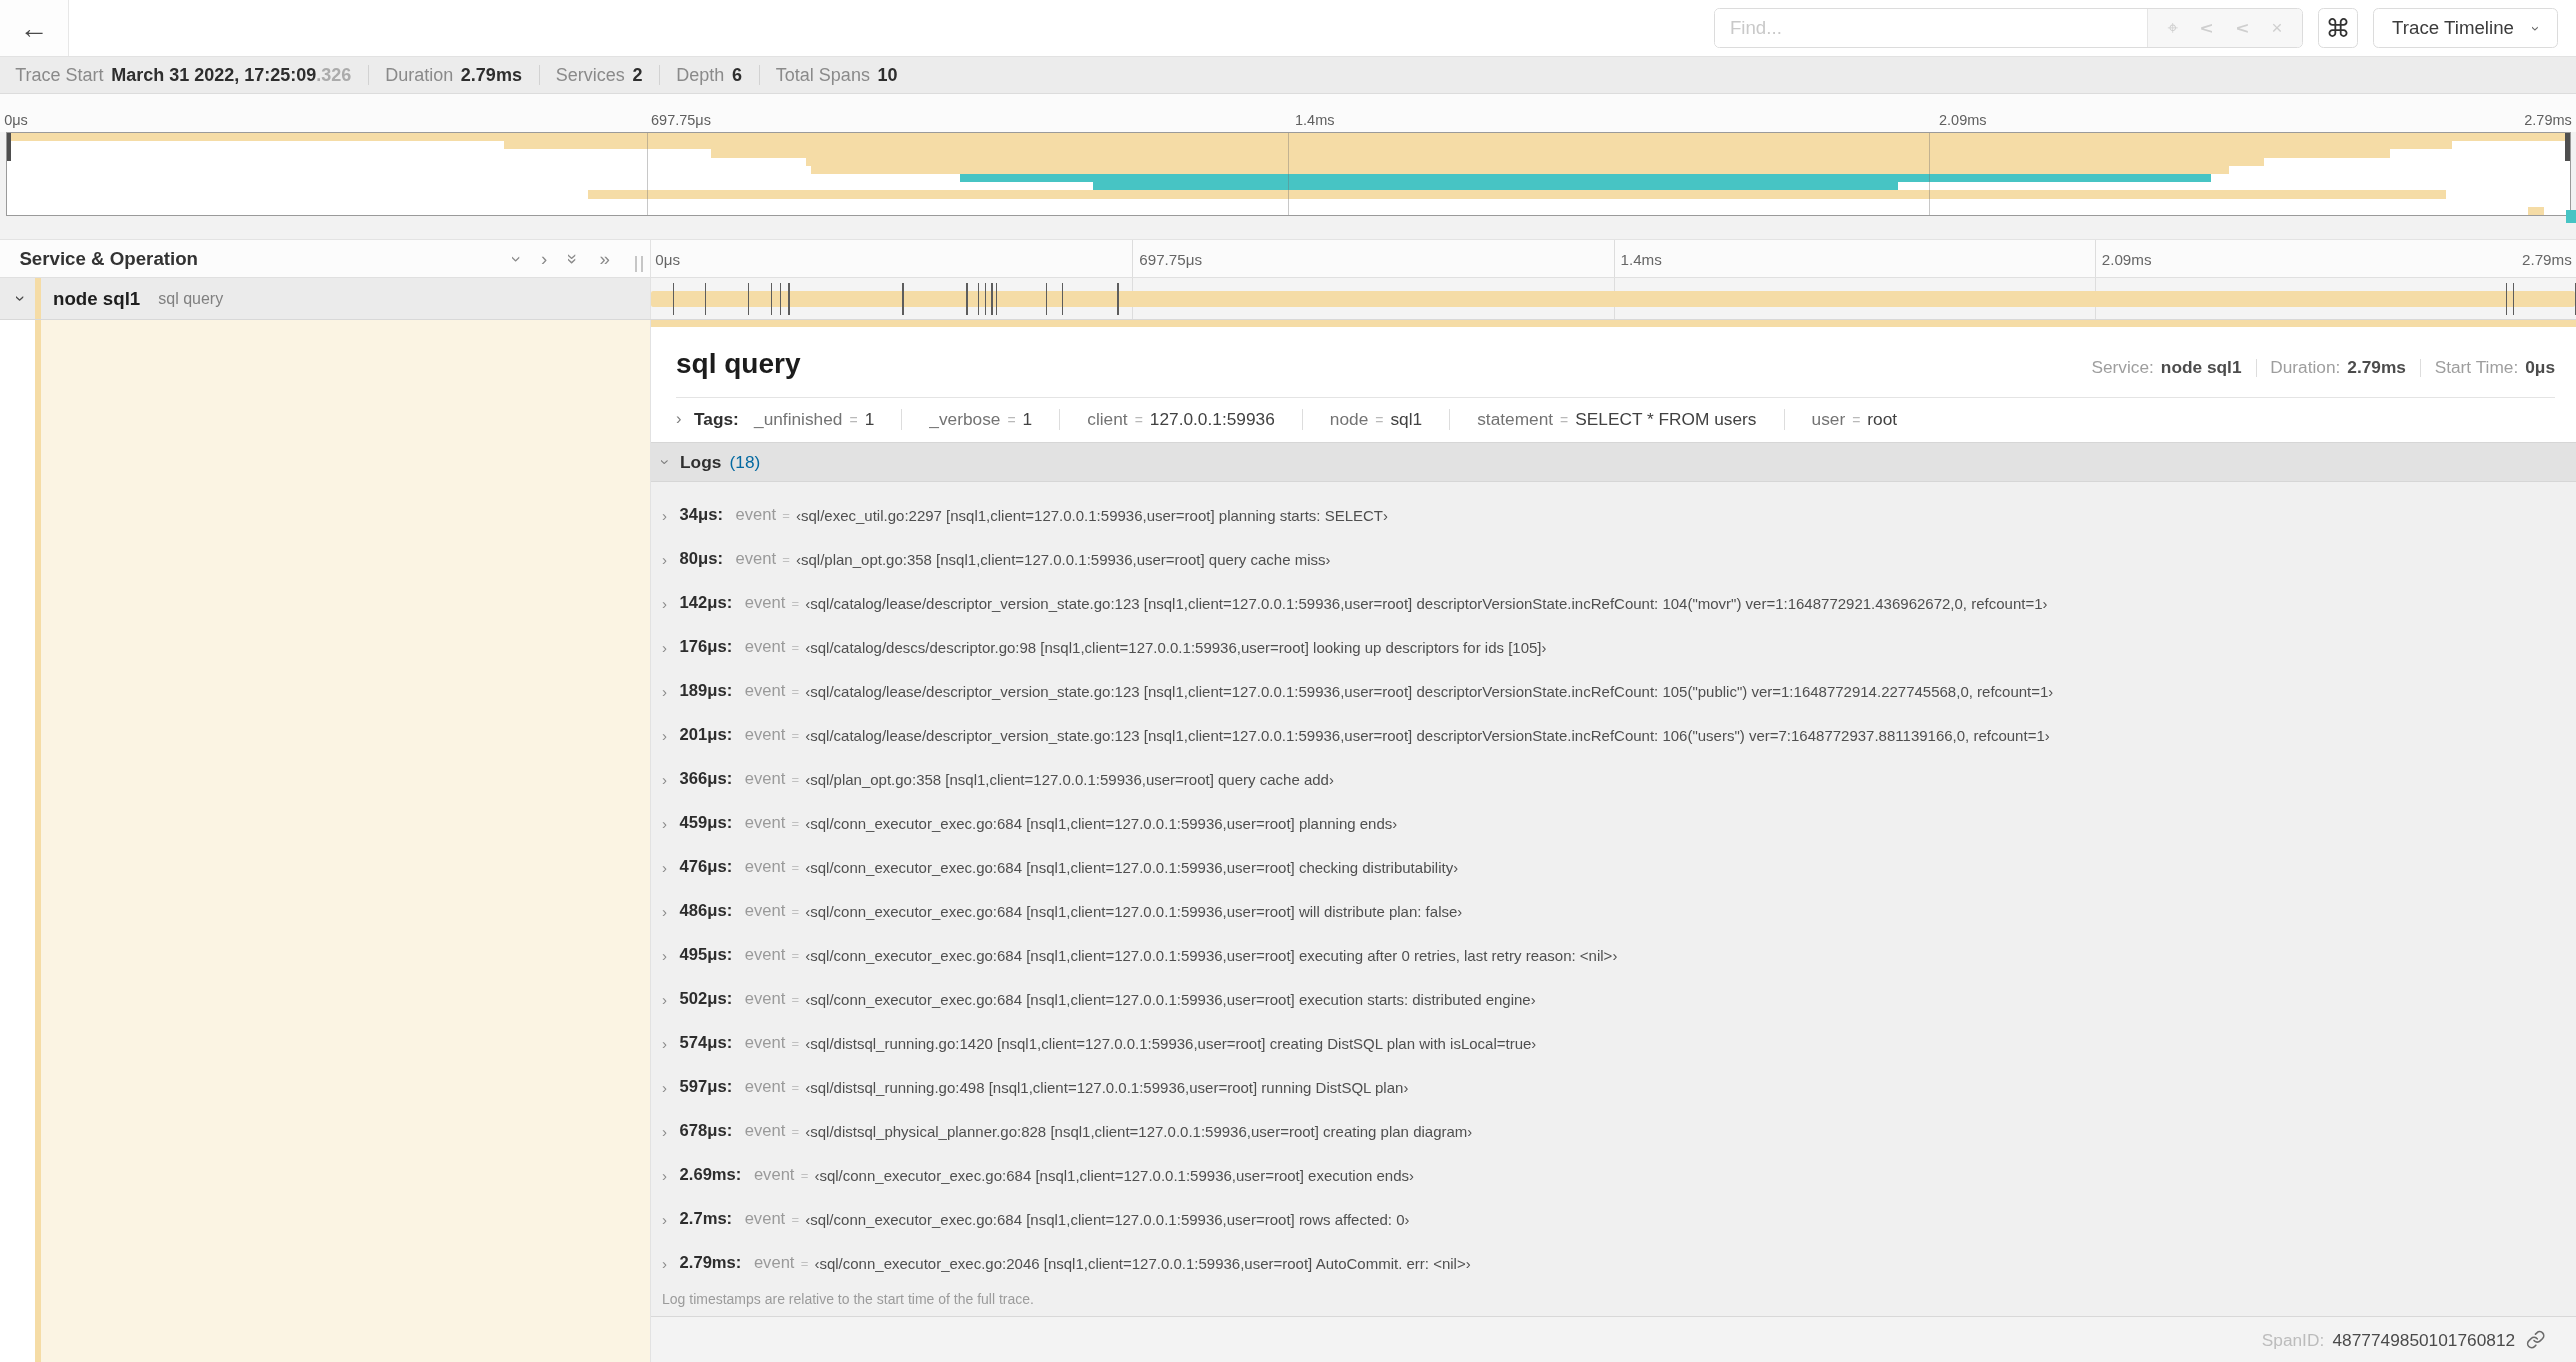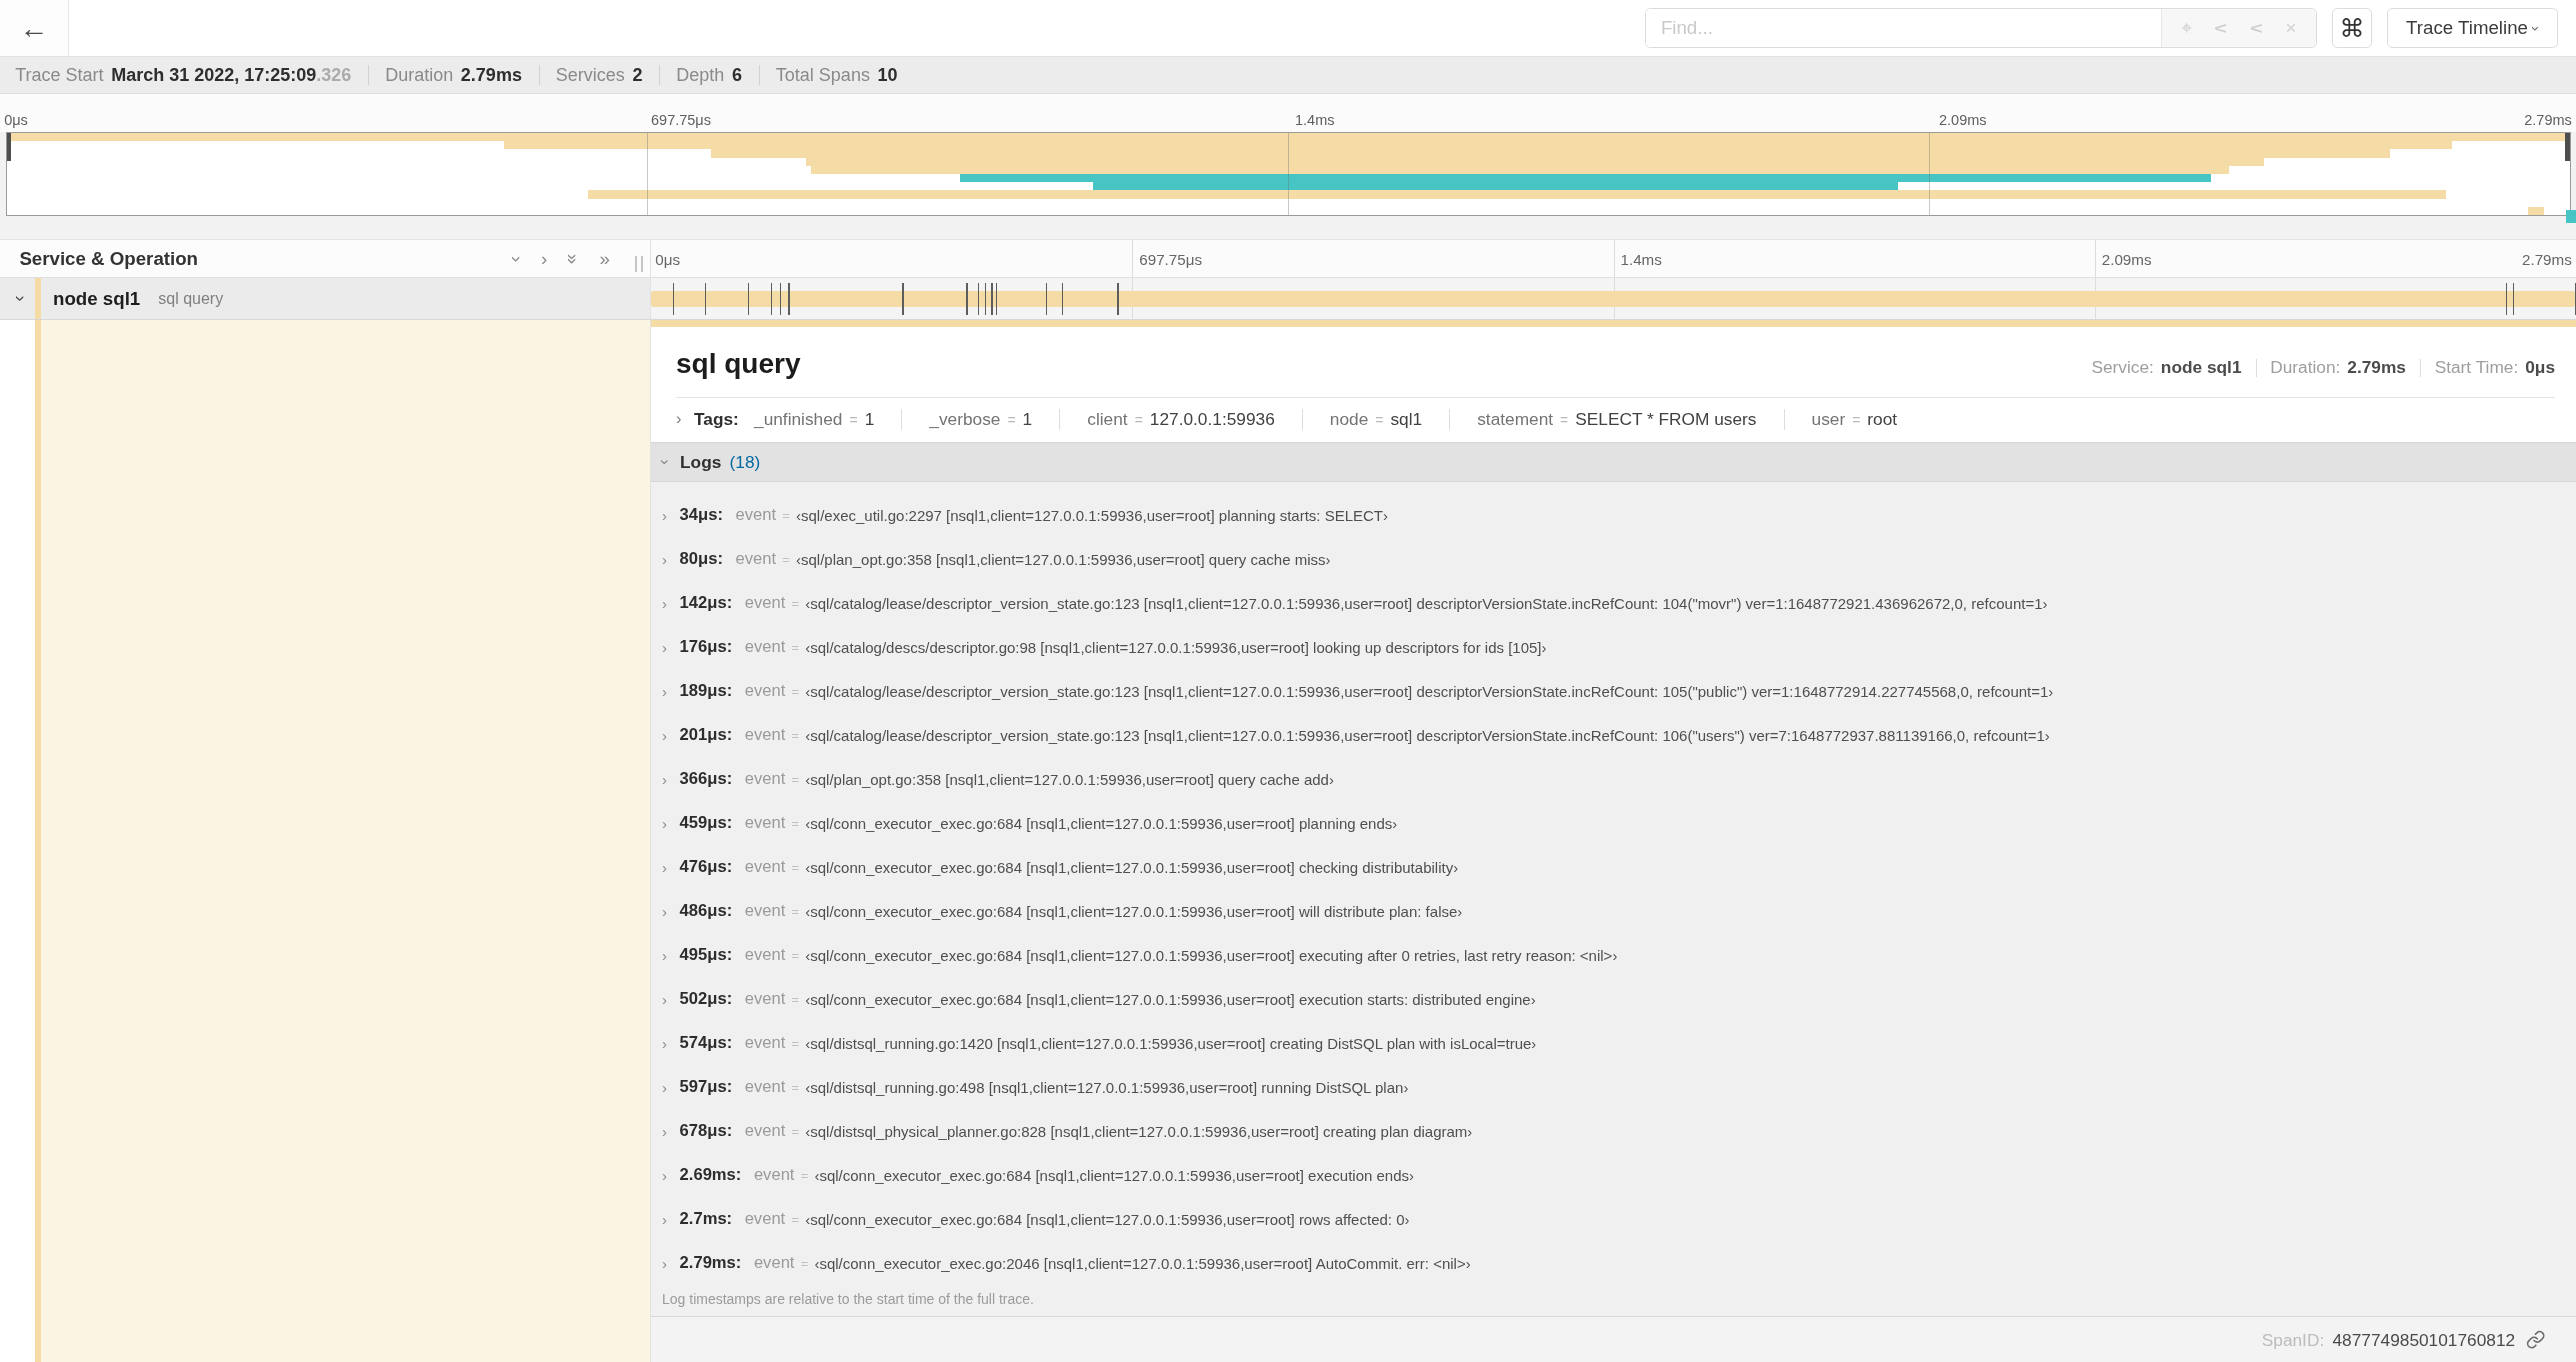"Find..." .find-group { width: 672px -> 589px }
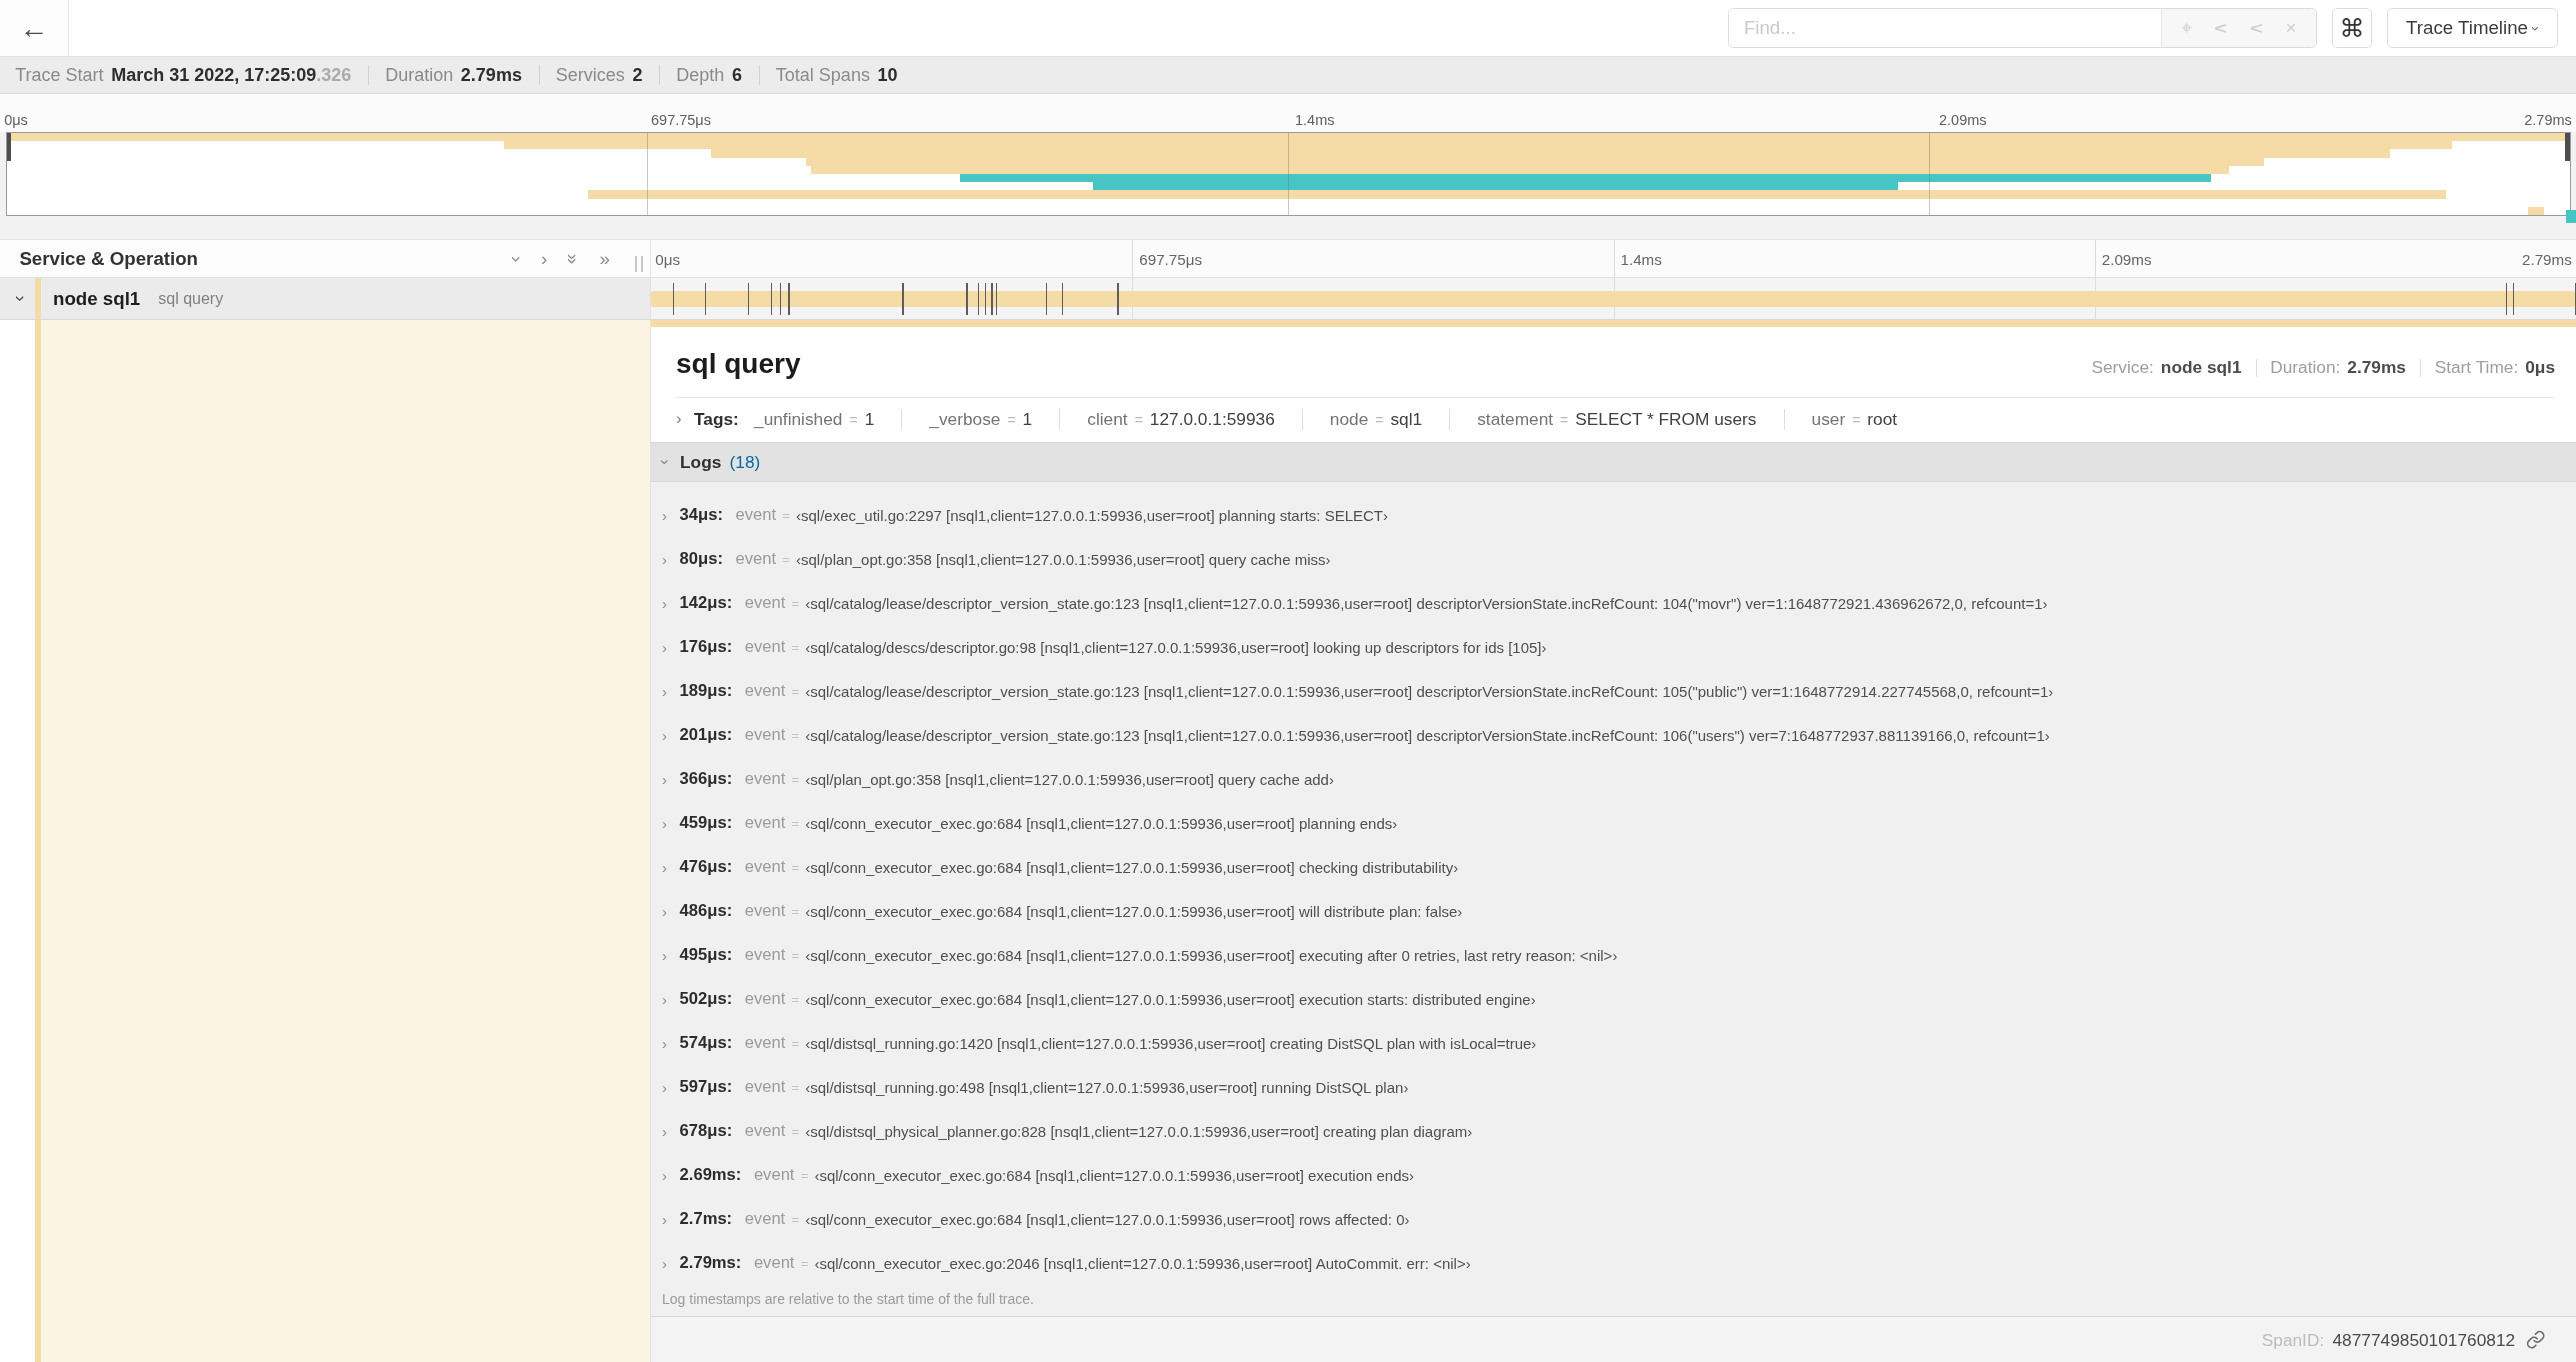"Trace Timeline" .view-btn { gap: 6px -> 20px }
